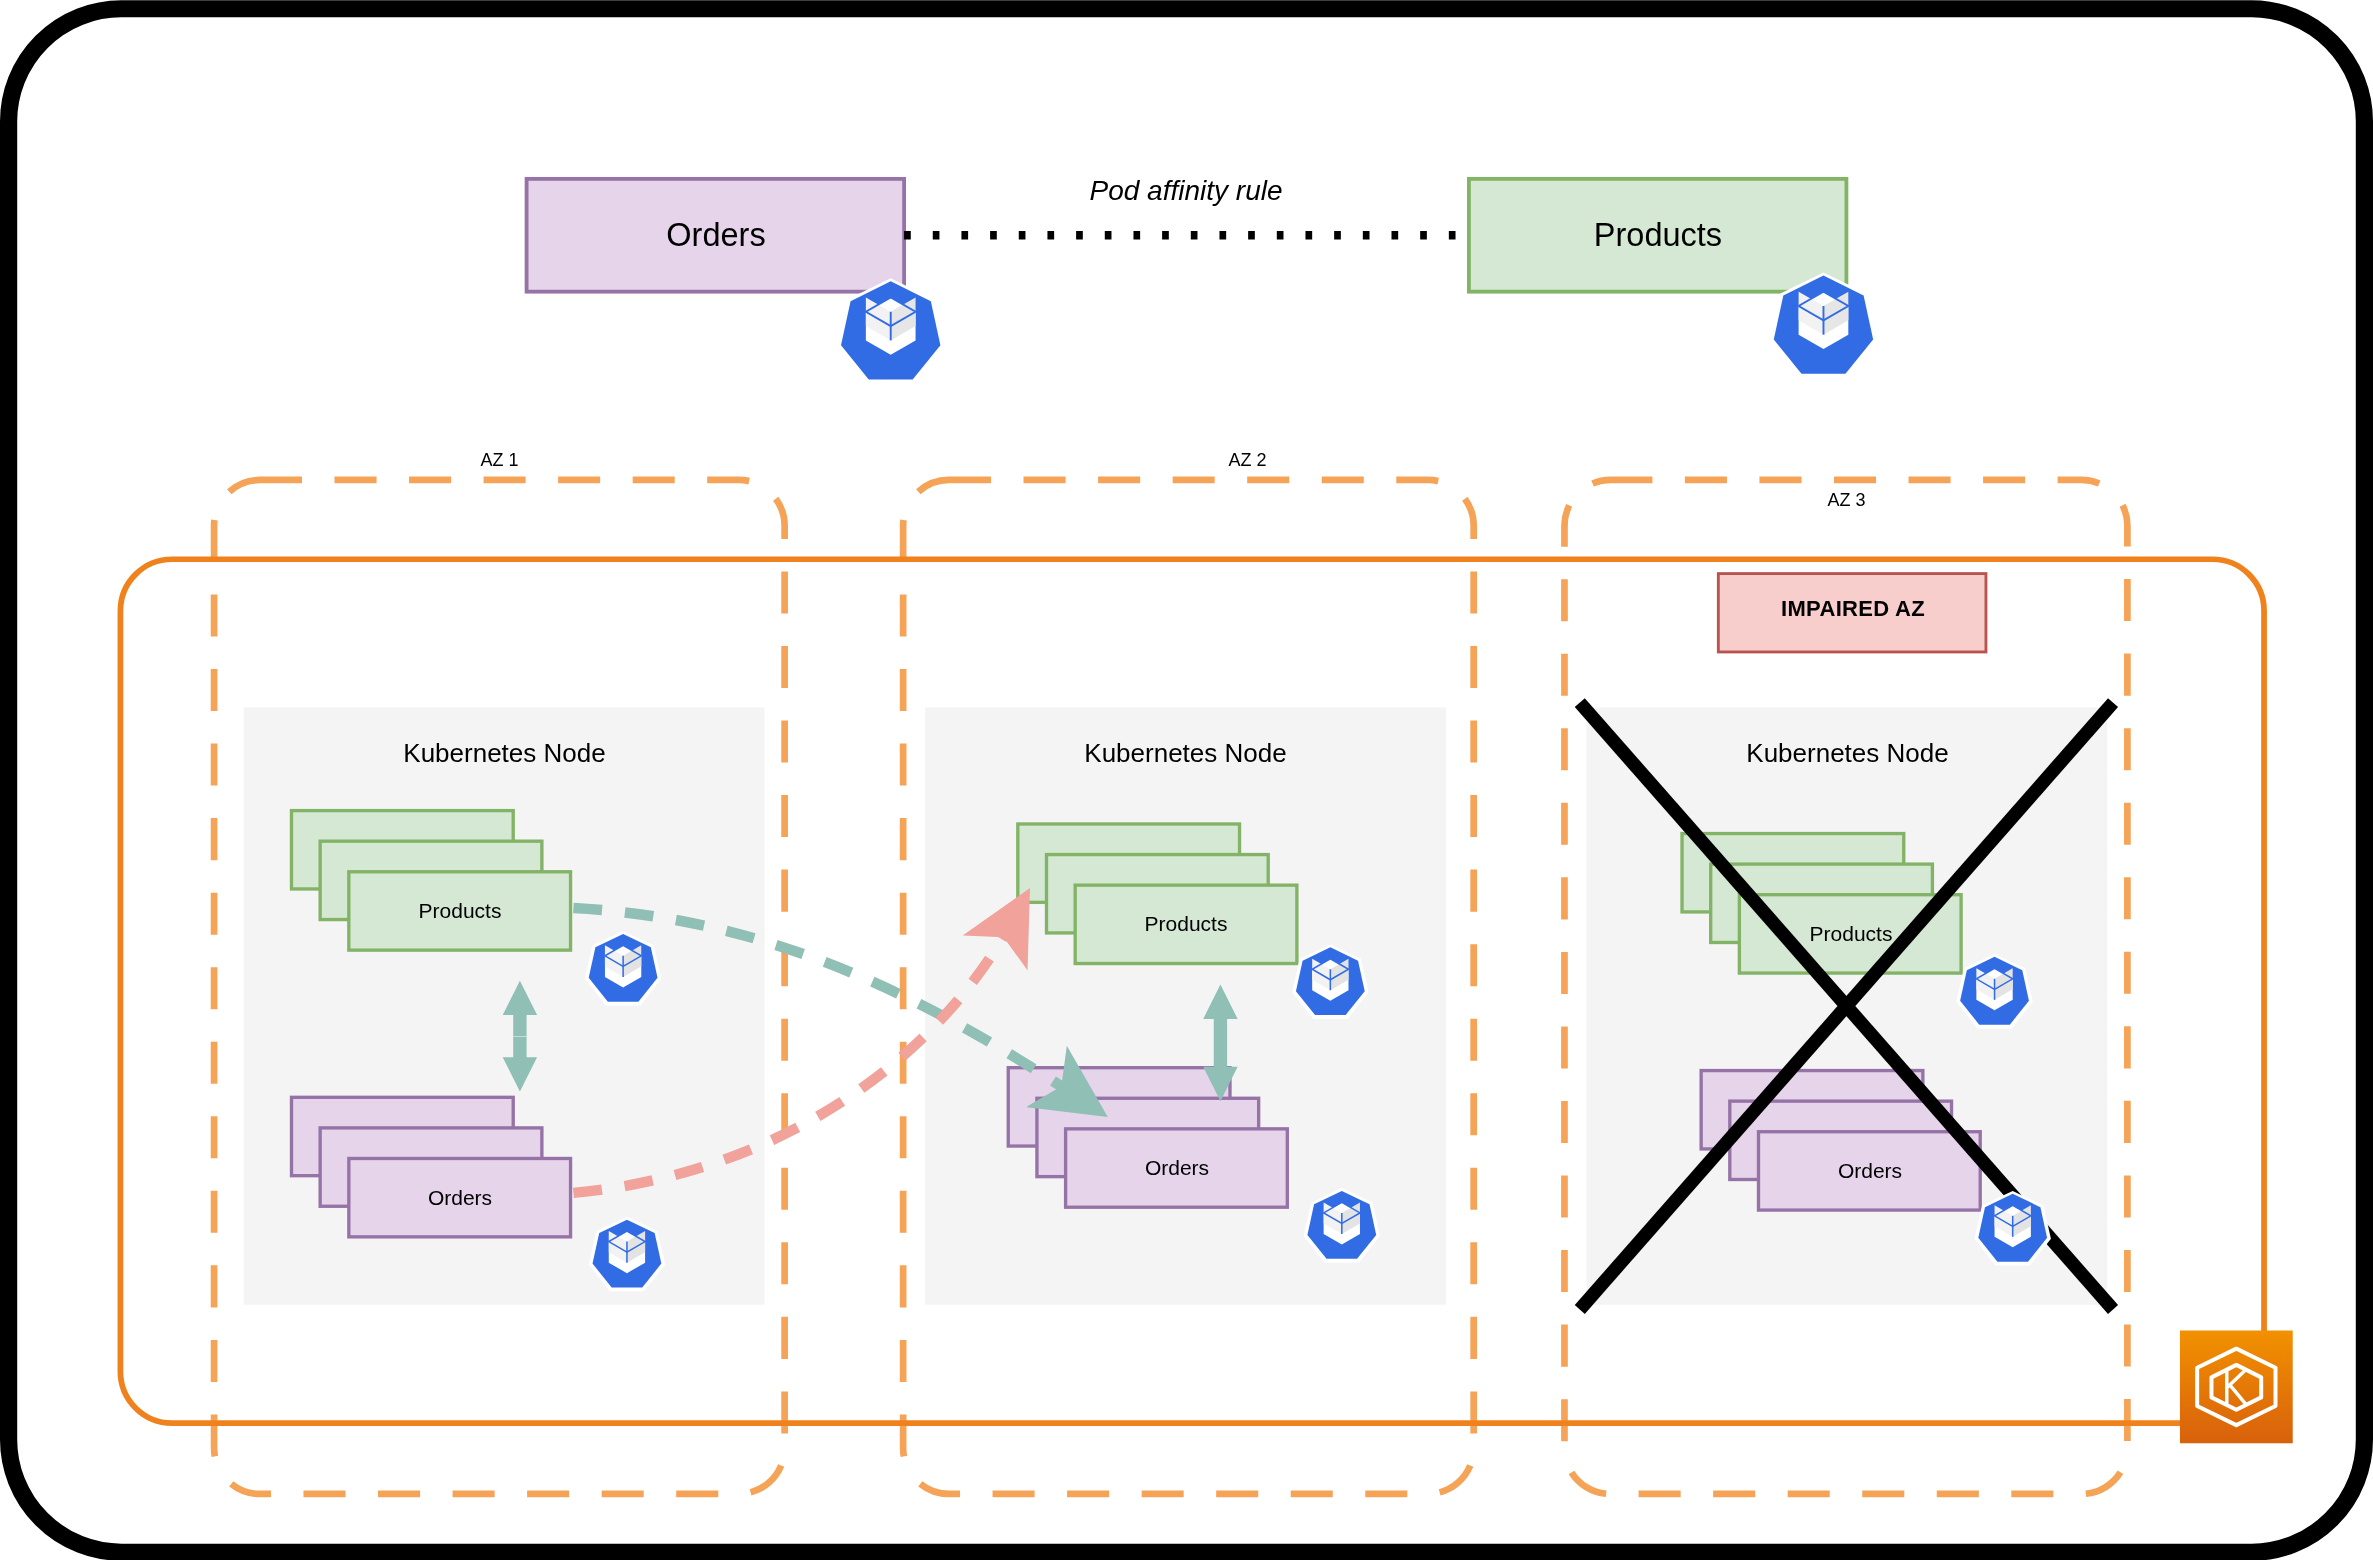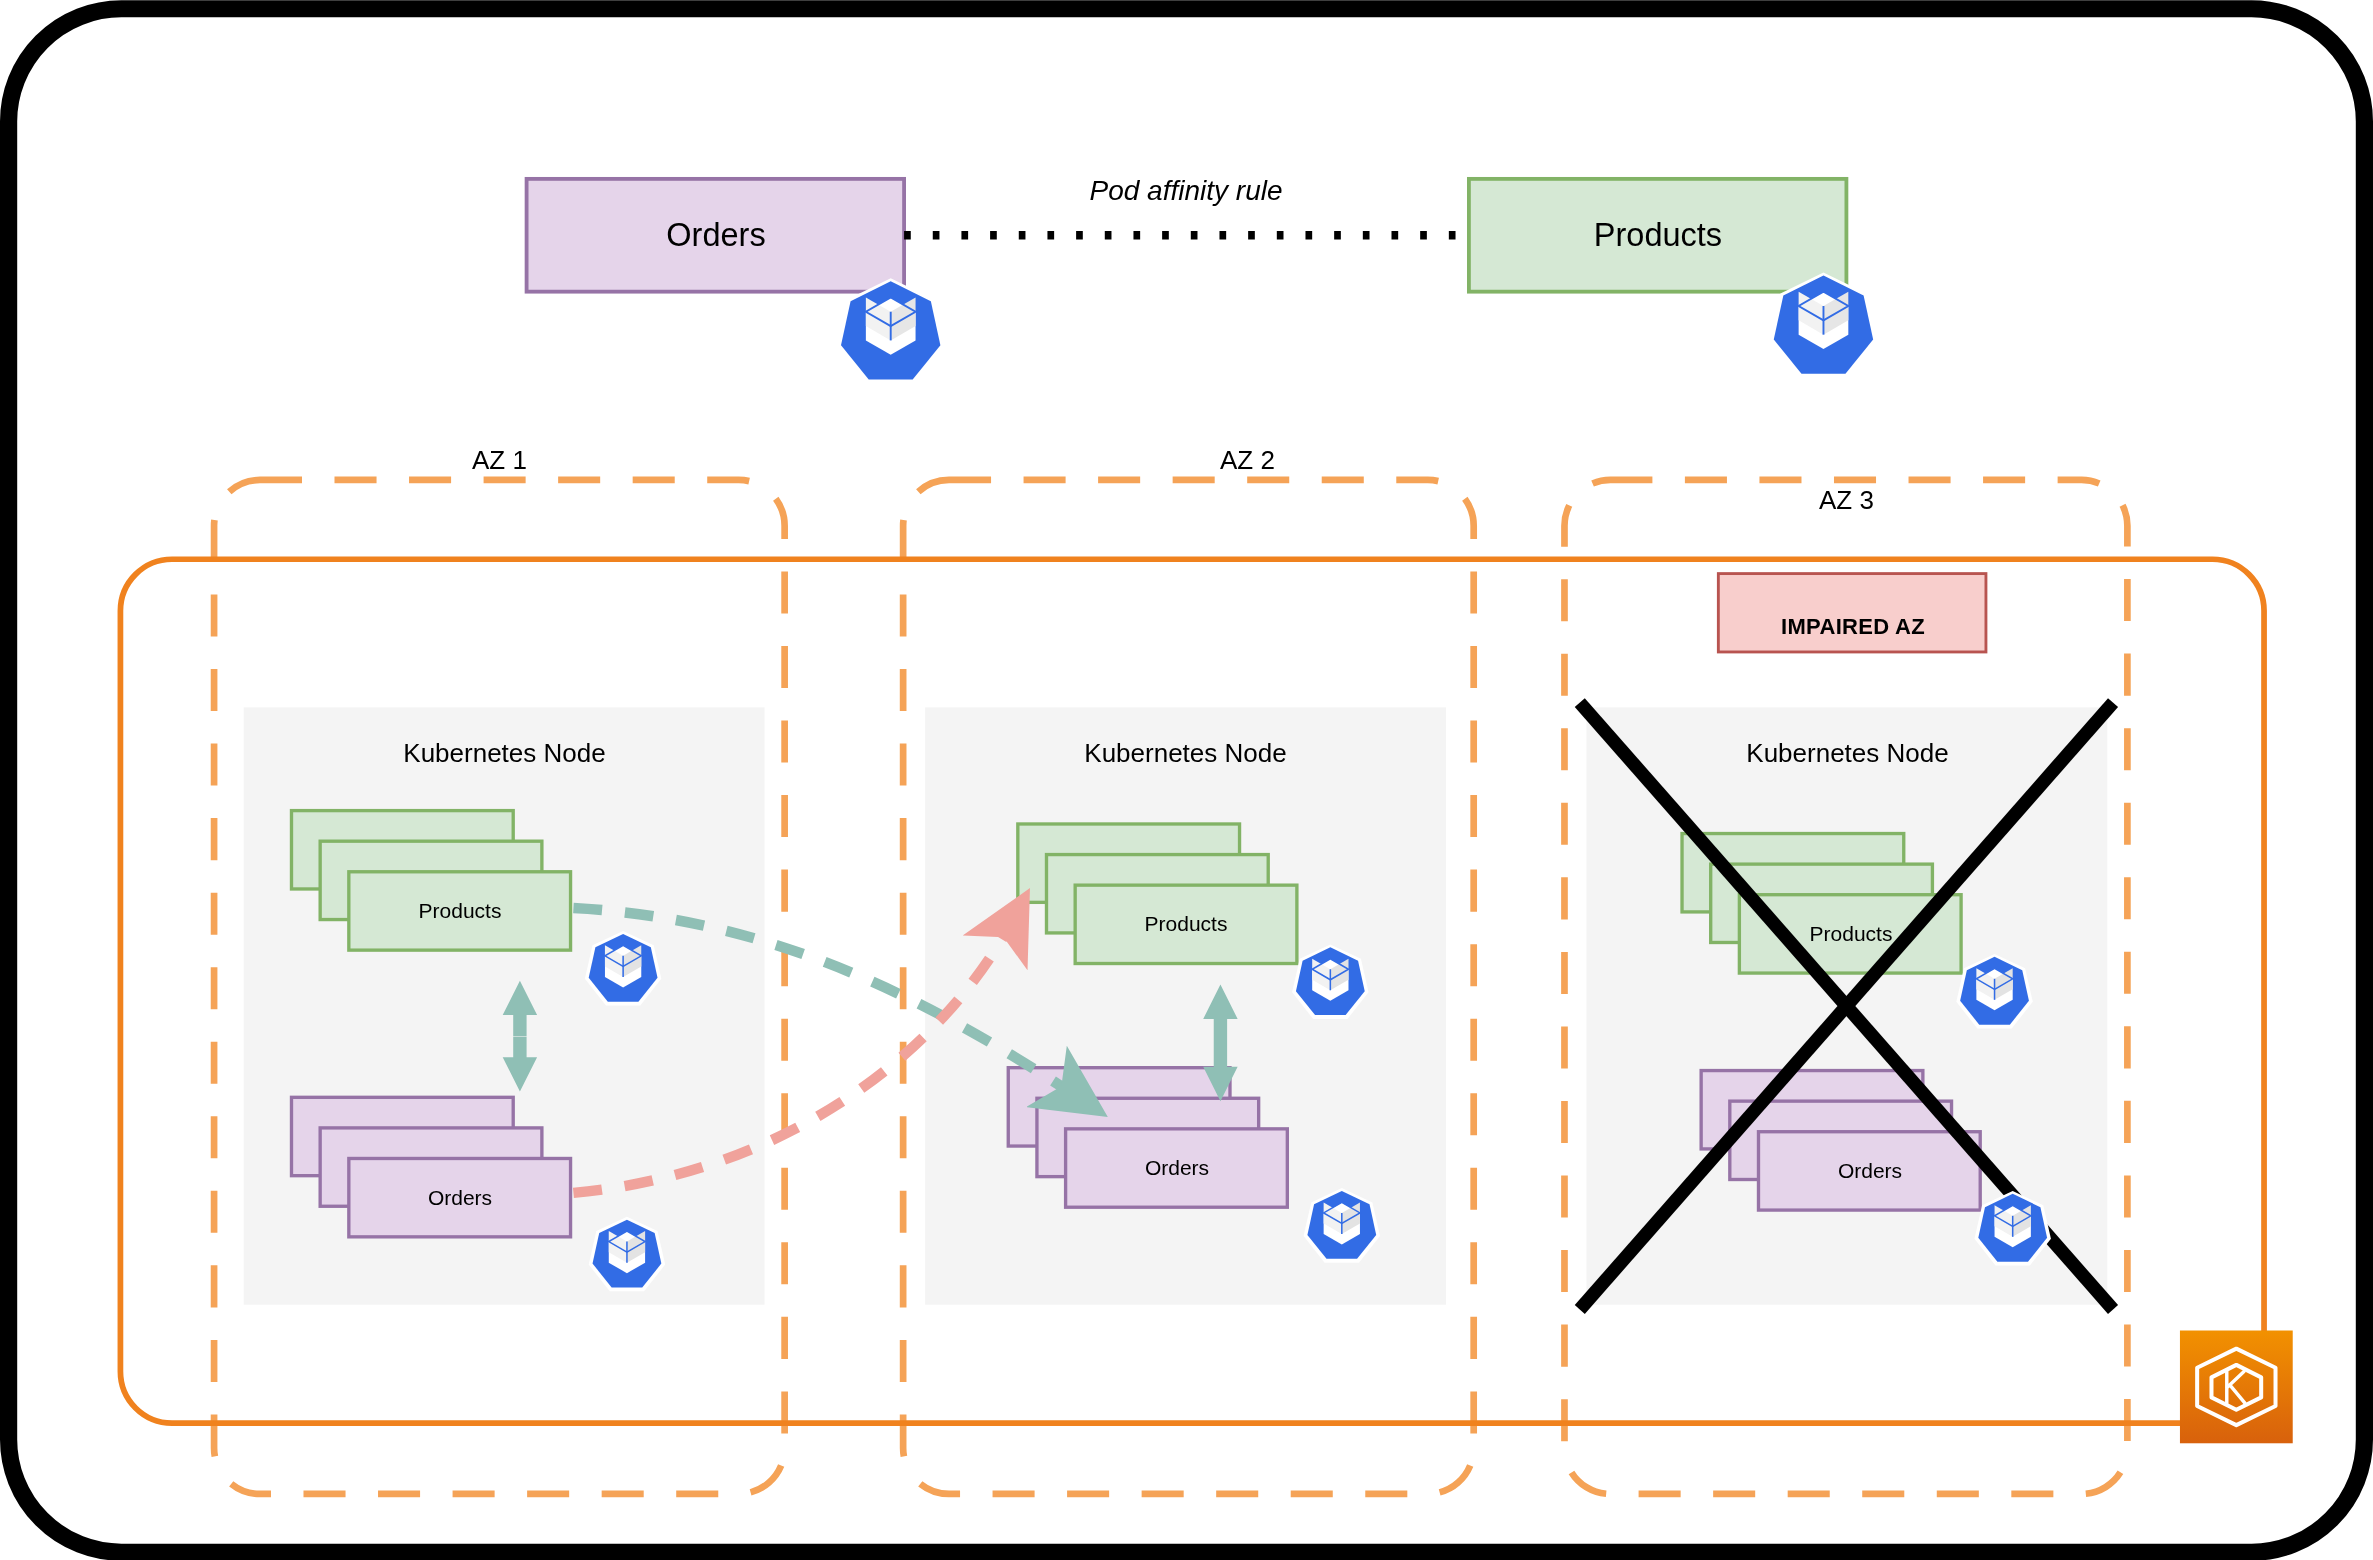"AZ 1" .az-label { font-size: 26px -> 18px }
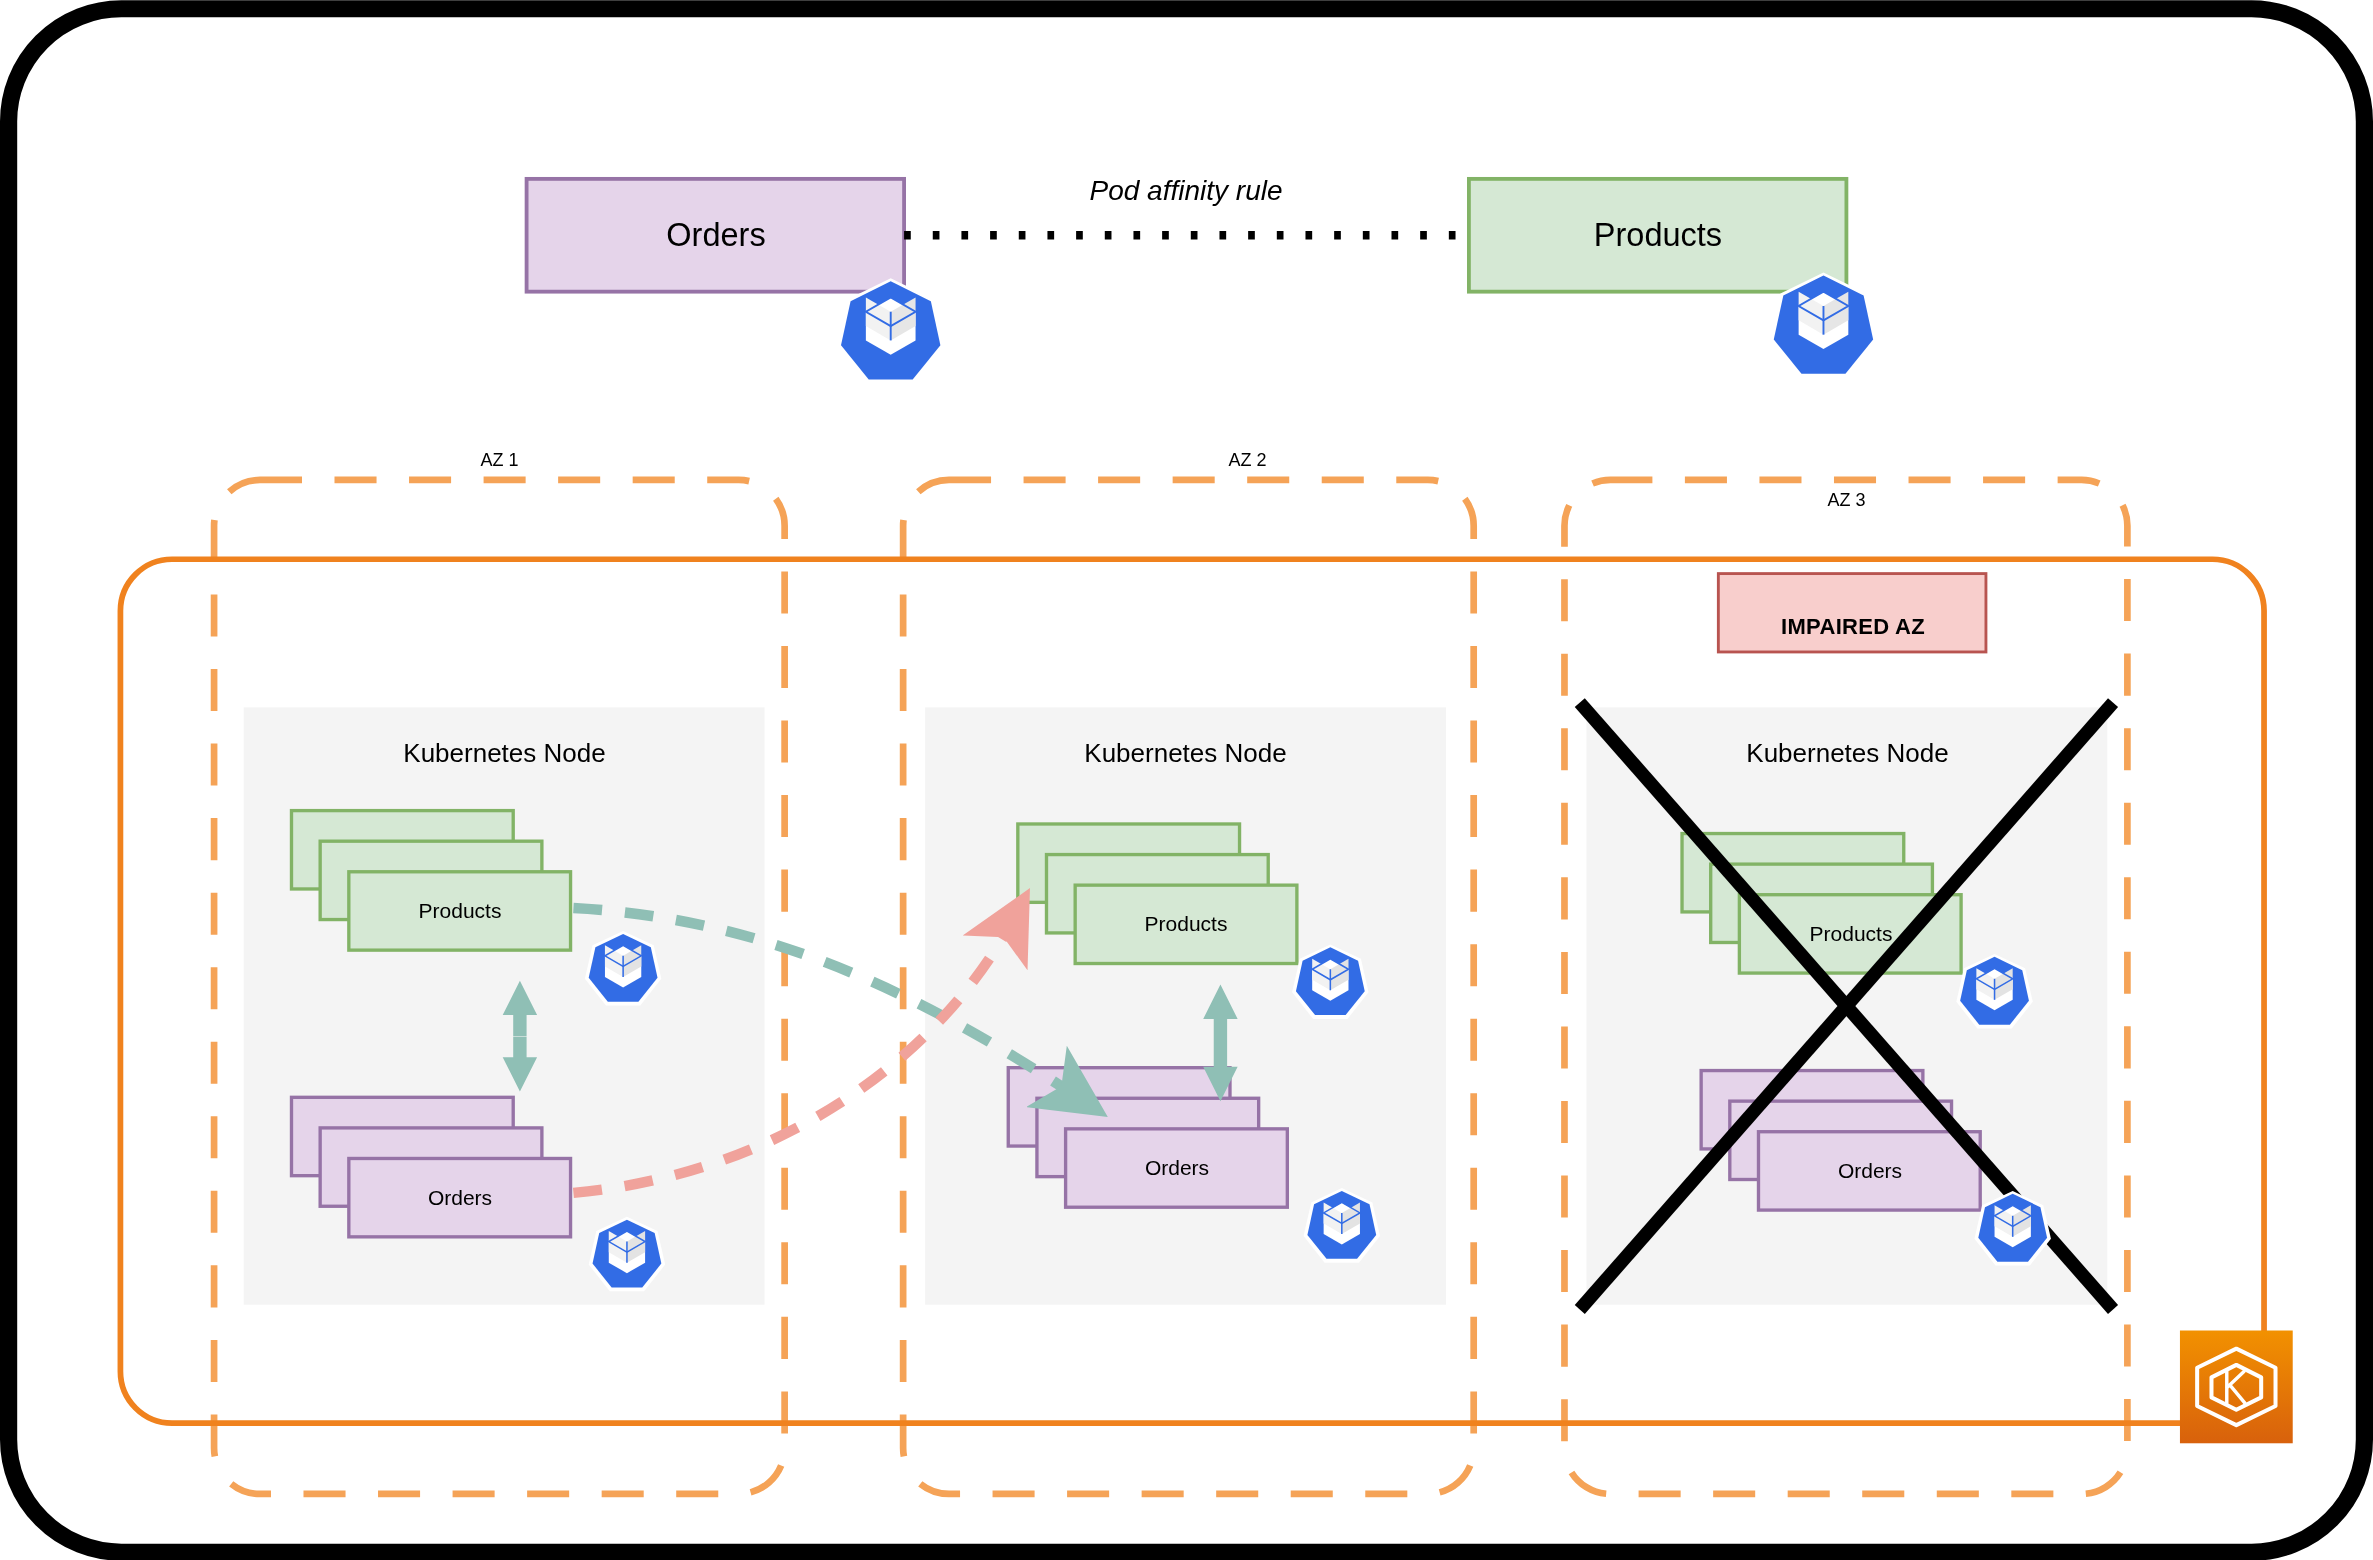"IMPAIRED AZ" div.lbl { top: 588px -> 570px }
